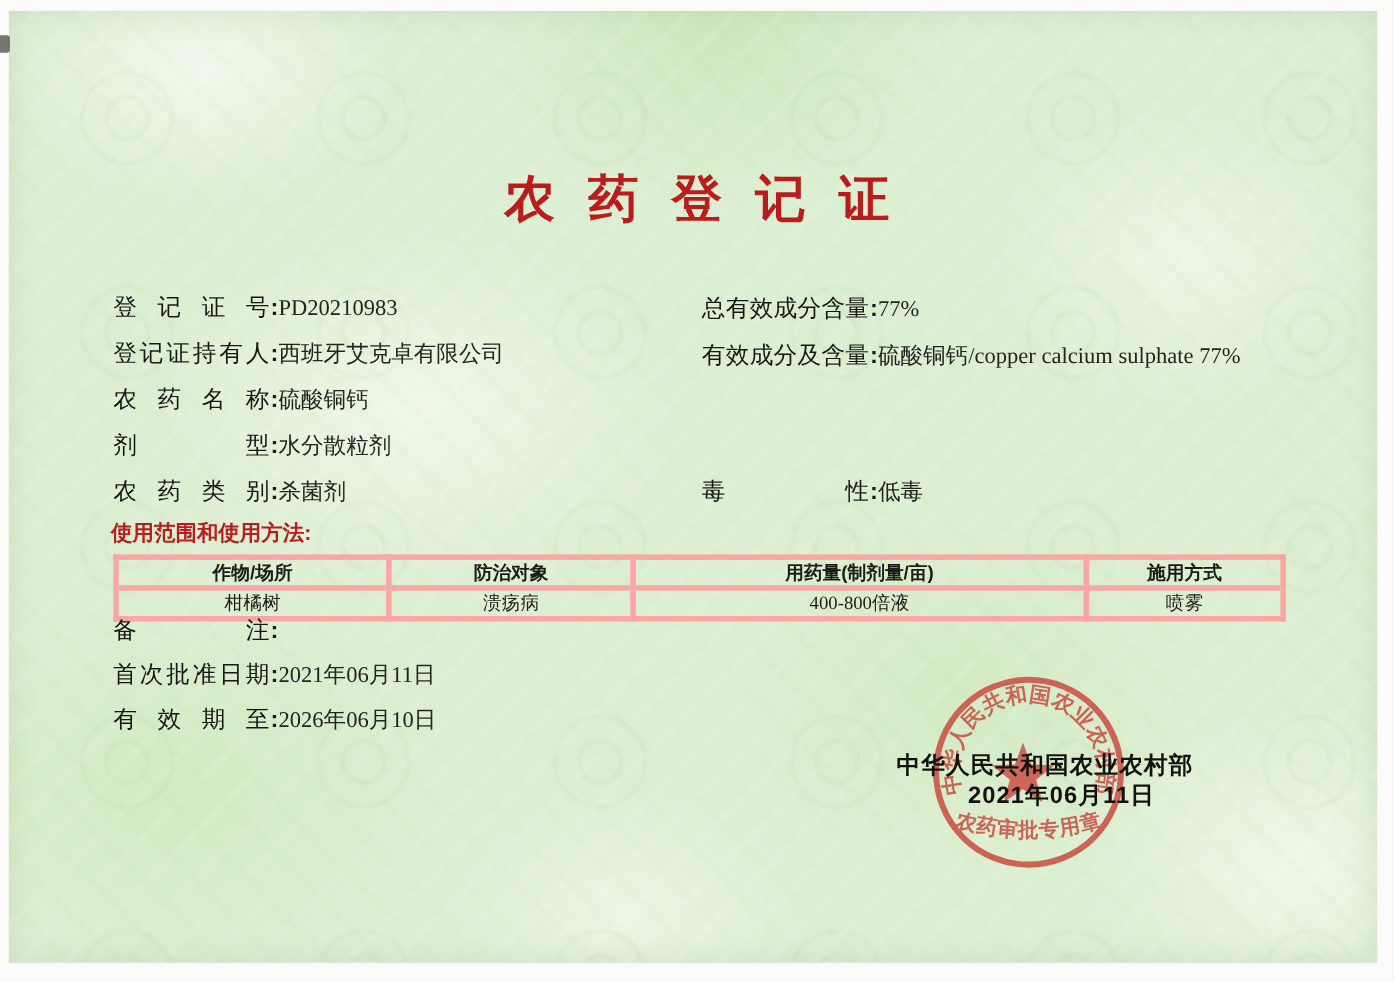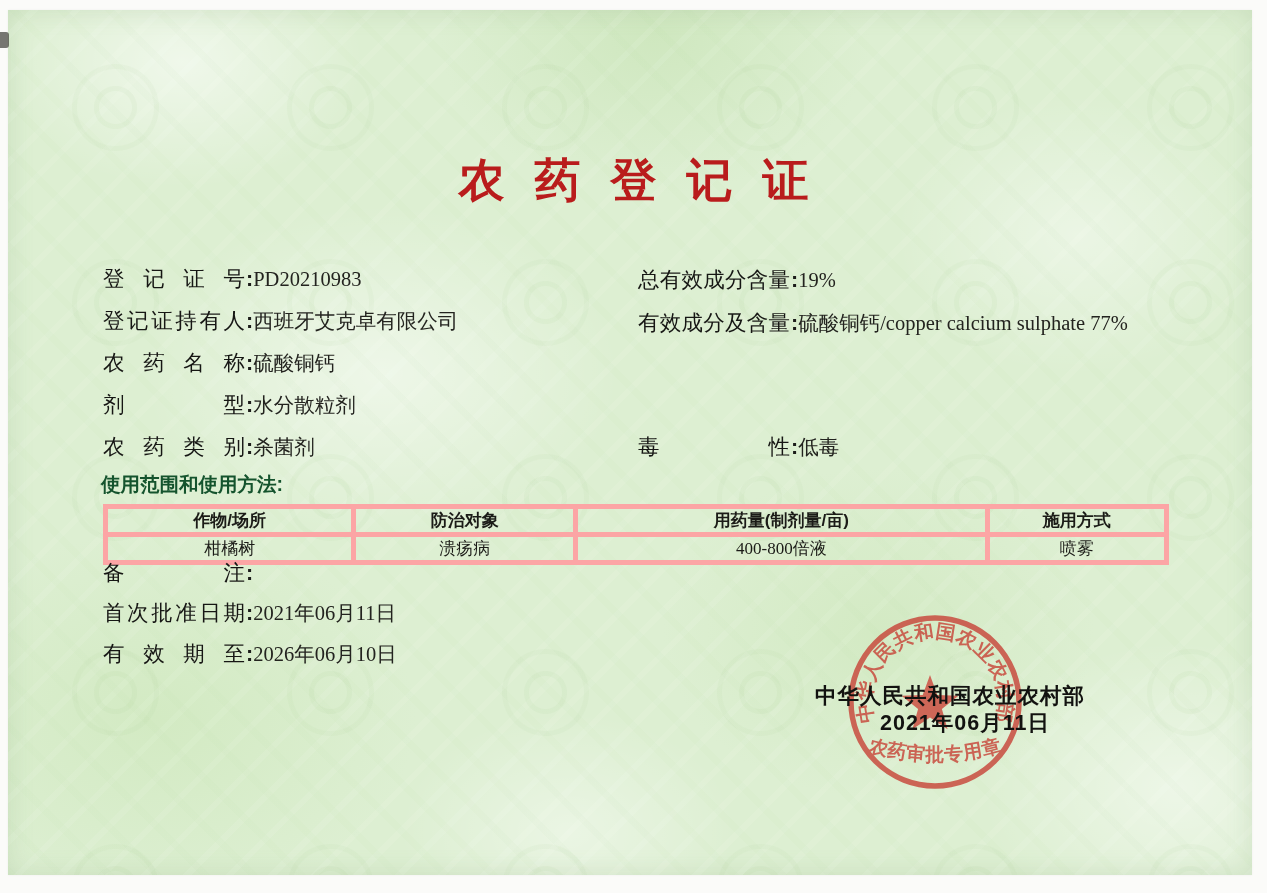"19%" span.val { text: 19% -> 77% }
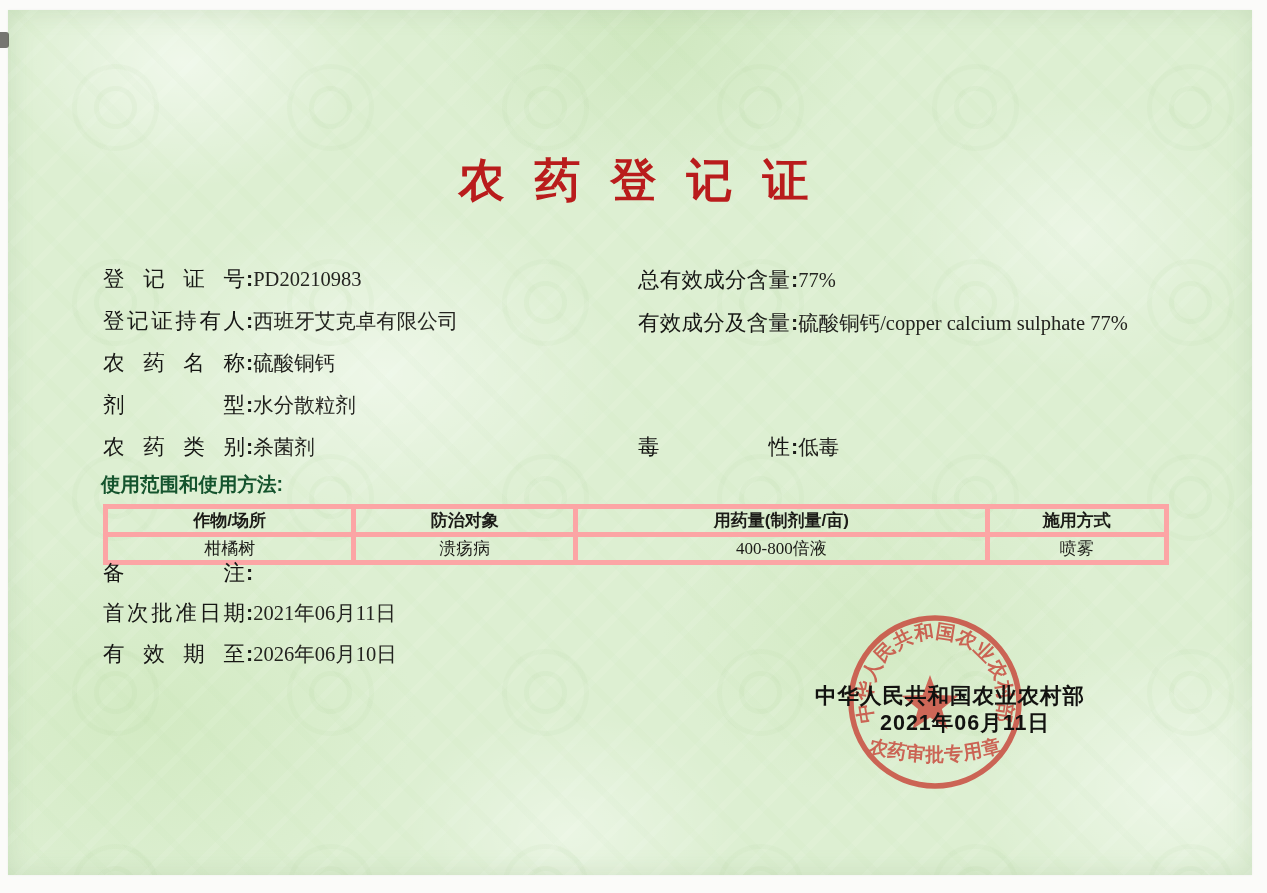"使用范围和使用方法:" .section-heading { color: #14532d -> #b91c1c }
